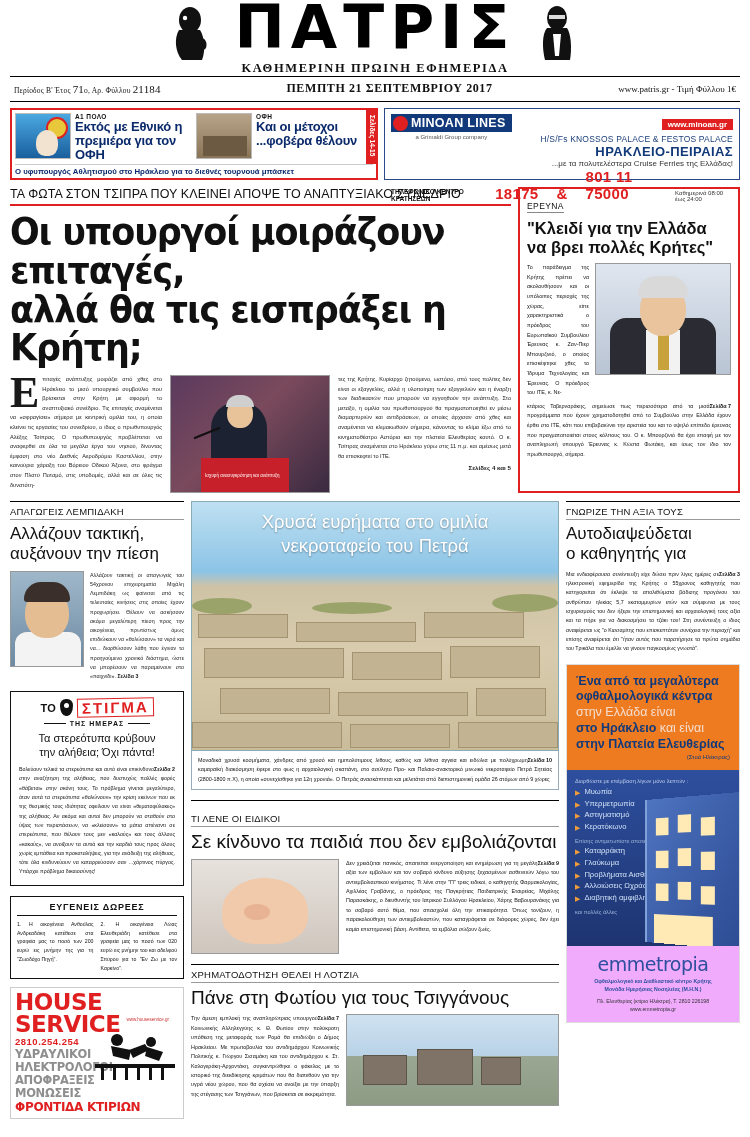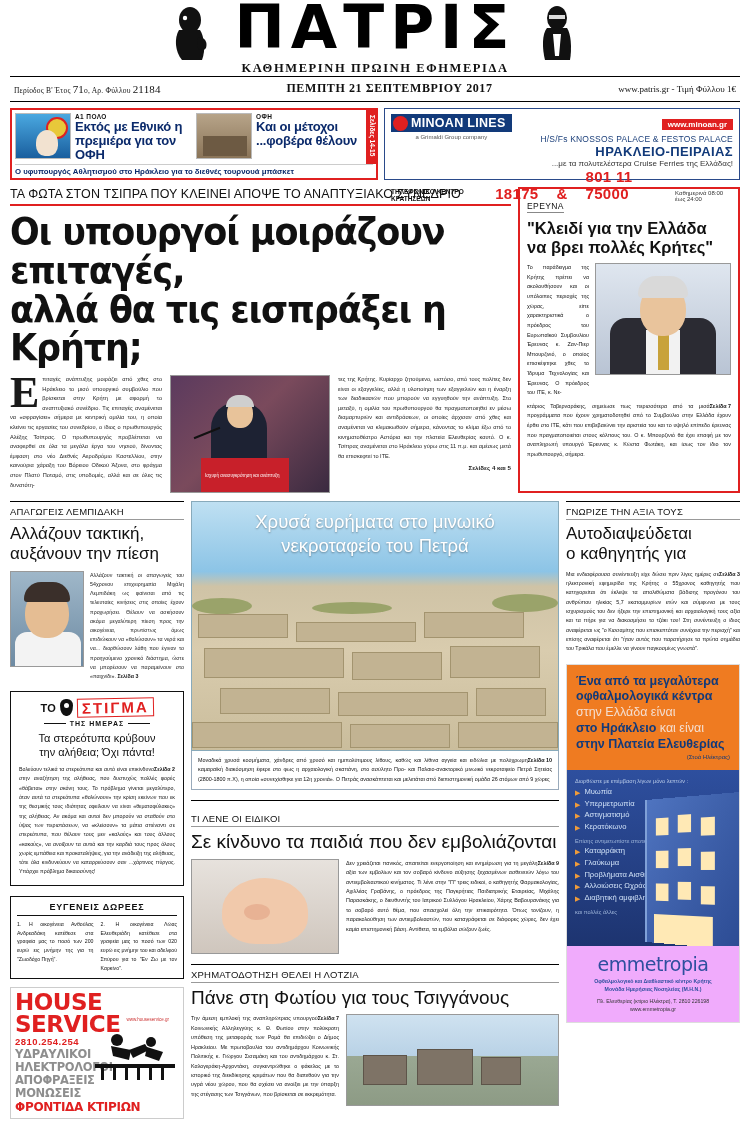"Χρυσά ευρήματα στο μινωικό" div { text: μινωικό -> ομιλία }
